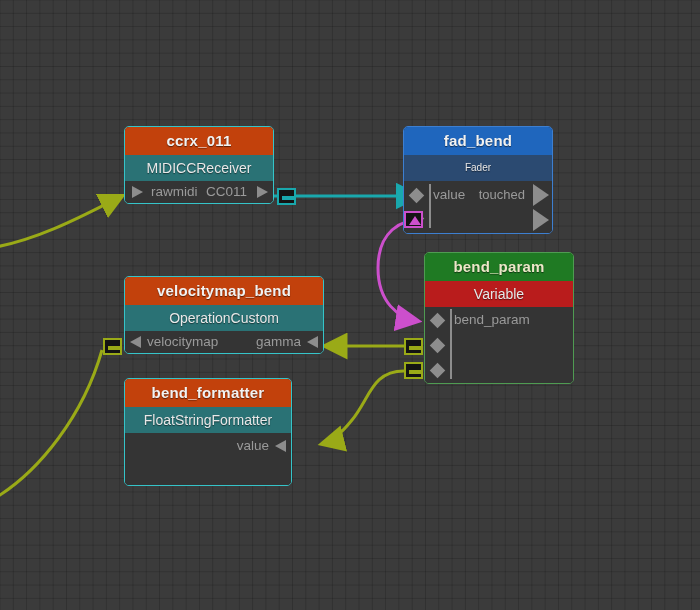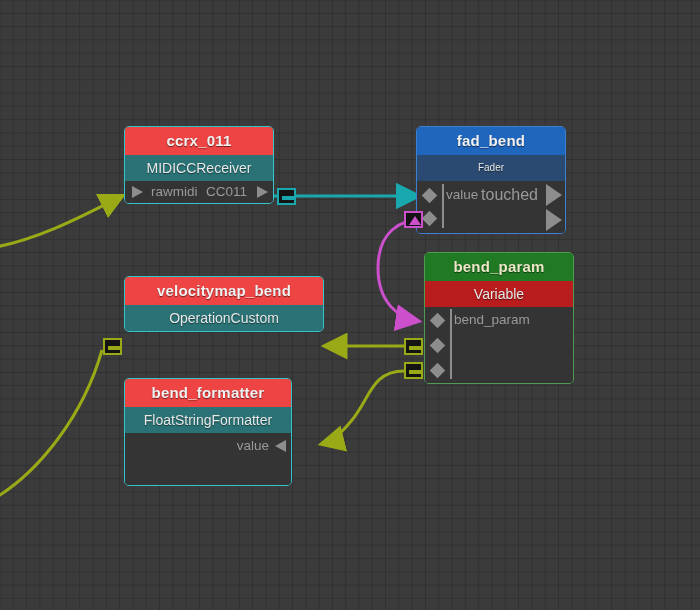"ccrx_011" .teal .hdr { background: #ef4444 -> #c2410c }
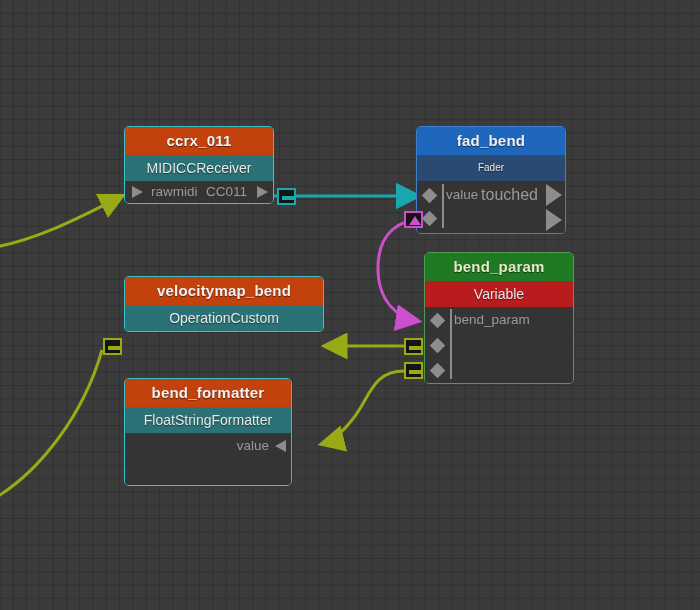"fad_bend" div.node { left: 416px -> 403px }
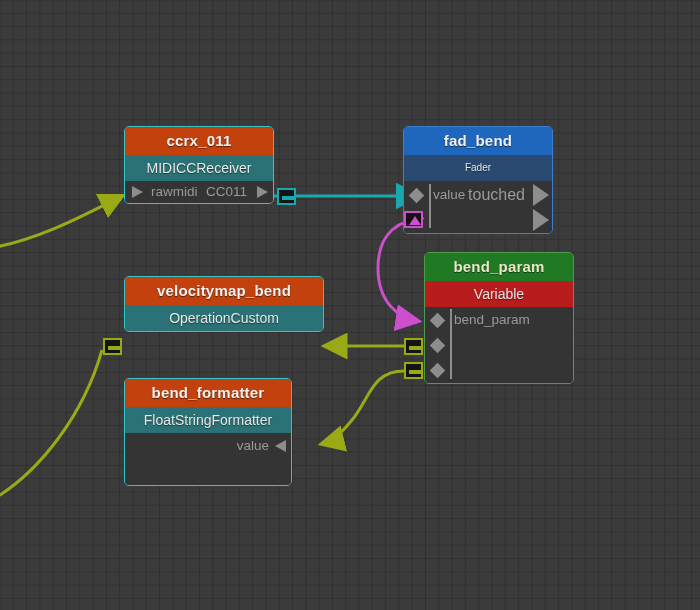"touched" span.port-label { font-size: 16px -> 13px }
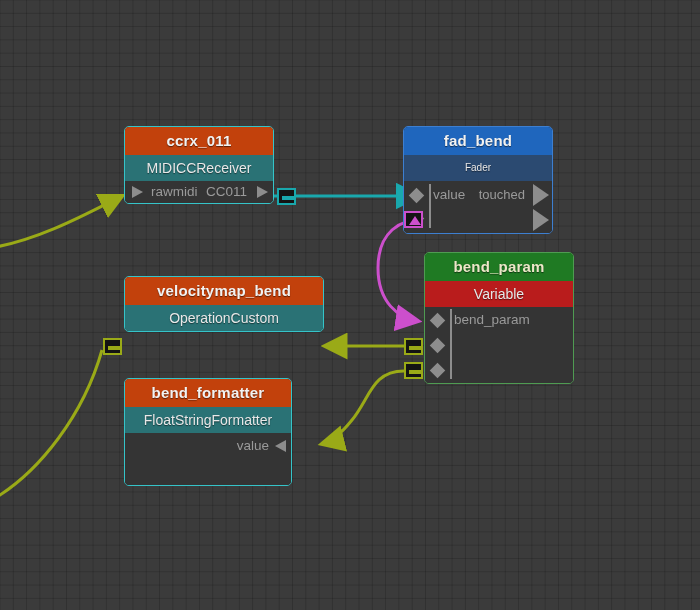"velocitymap" div.body { html: none -> <div> <div> <span></span> <span>velocitymap</span> <span></span> <span>gamma</span> </div> </div> }
